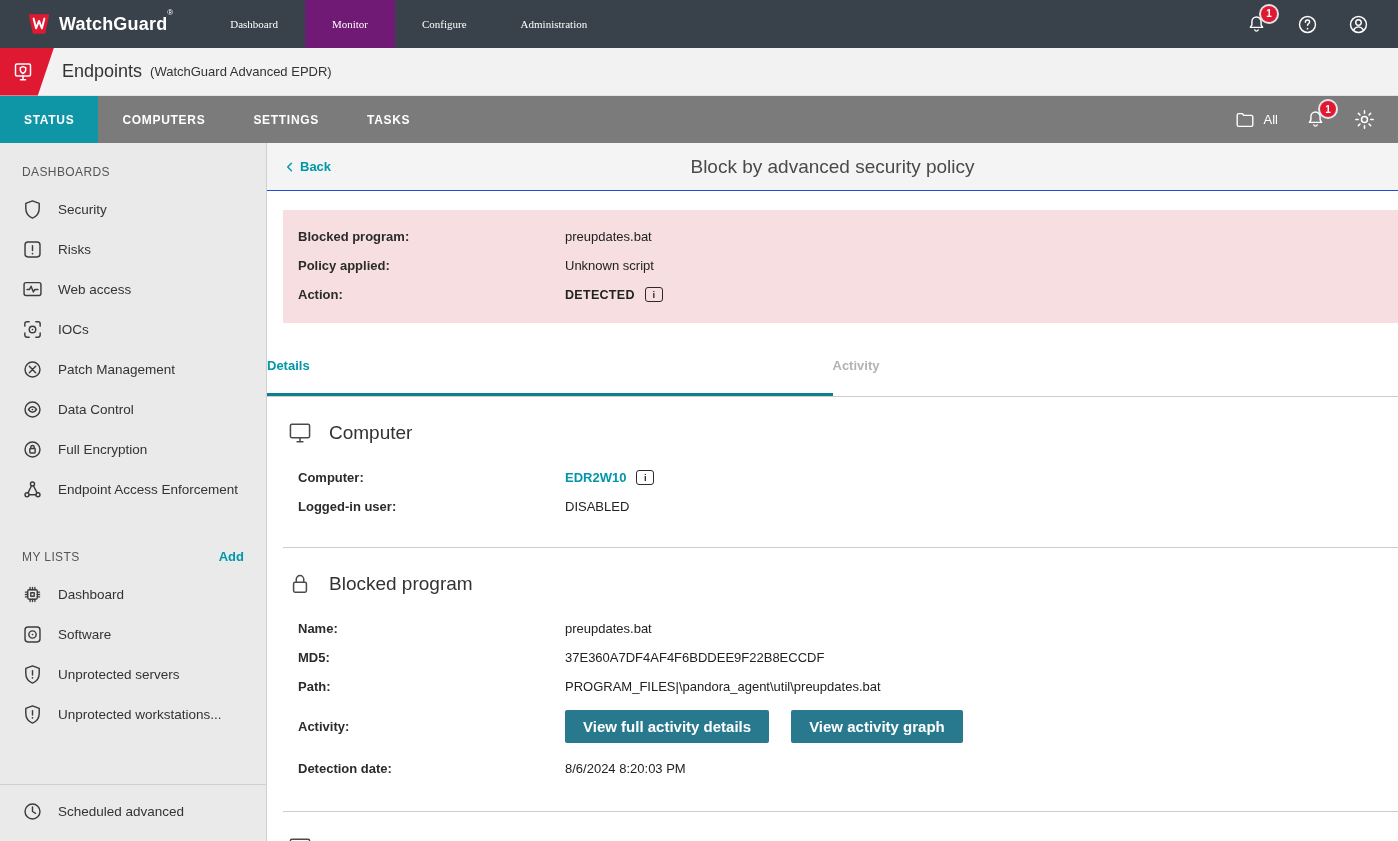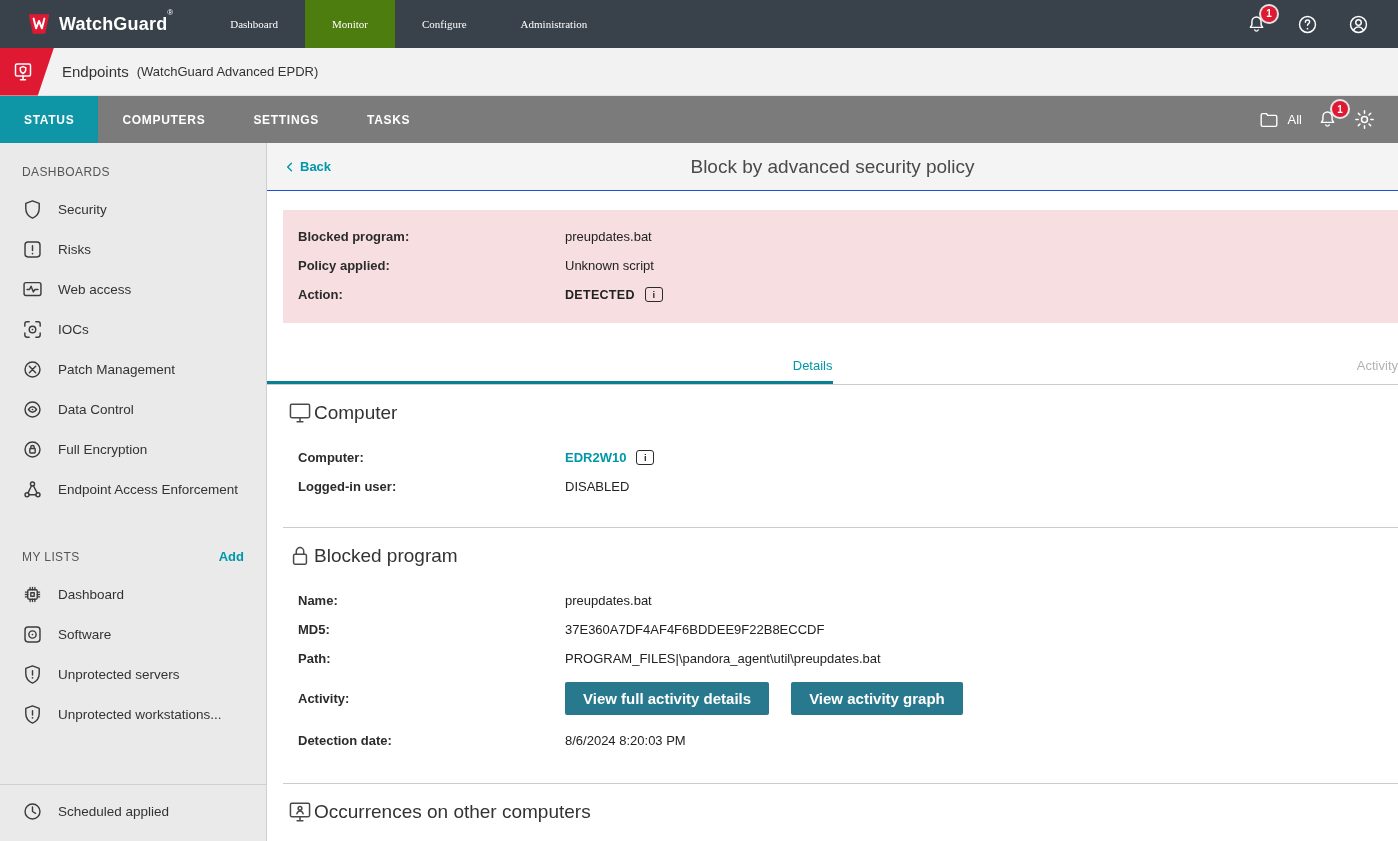"Monitor" .topnav-item.active { background: #4d7c0f -> #701a75 }
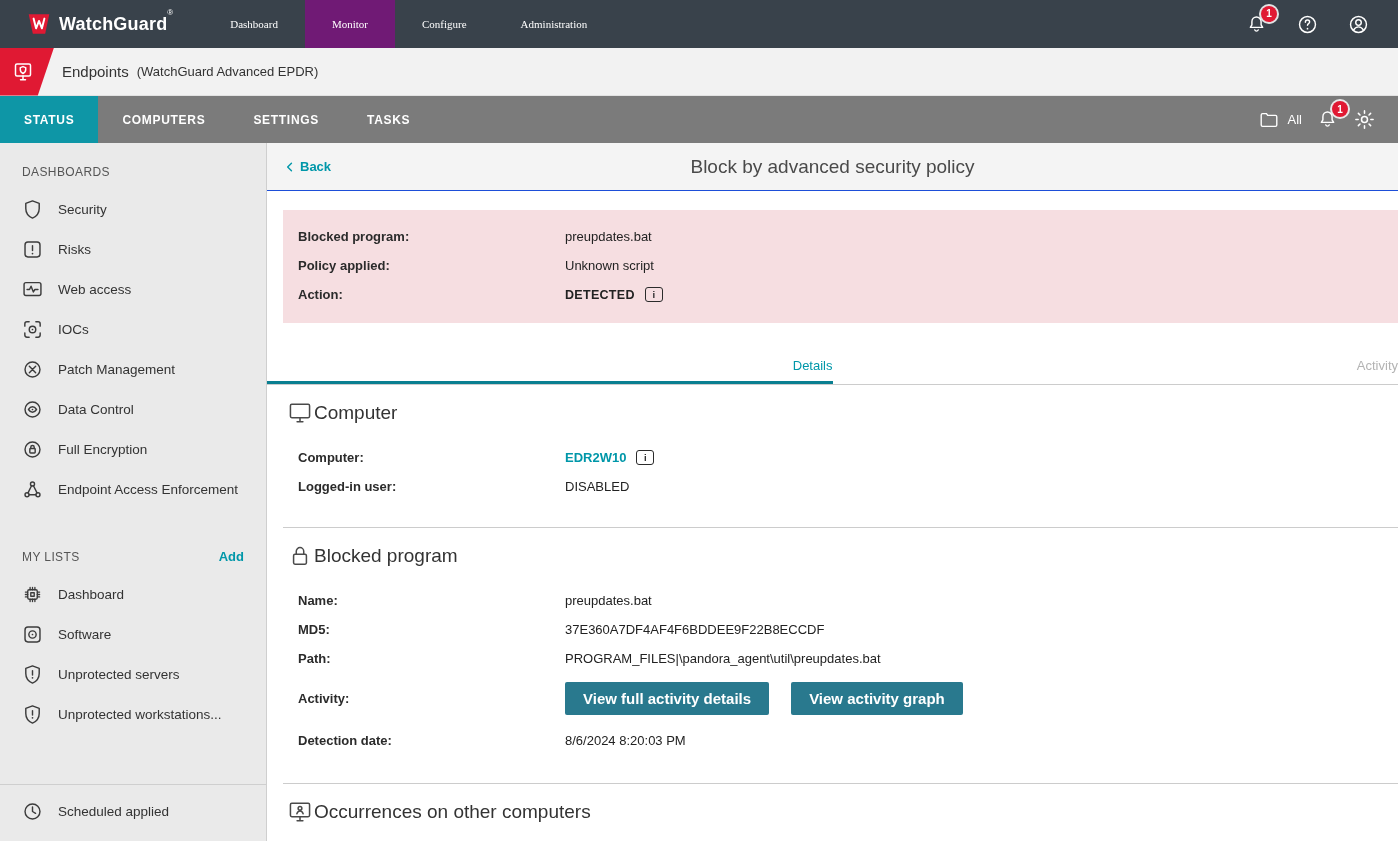"Endpoints" .crumb-section { font-size: 15px -> 18px }
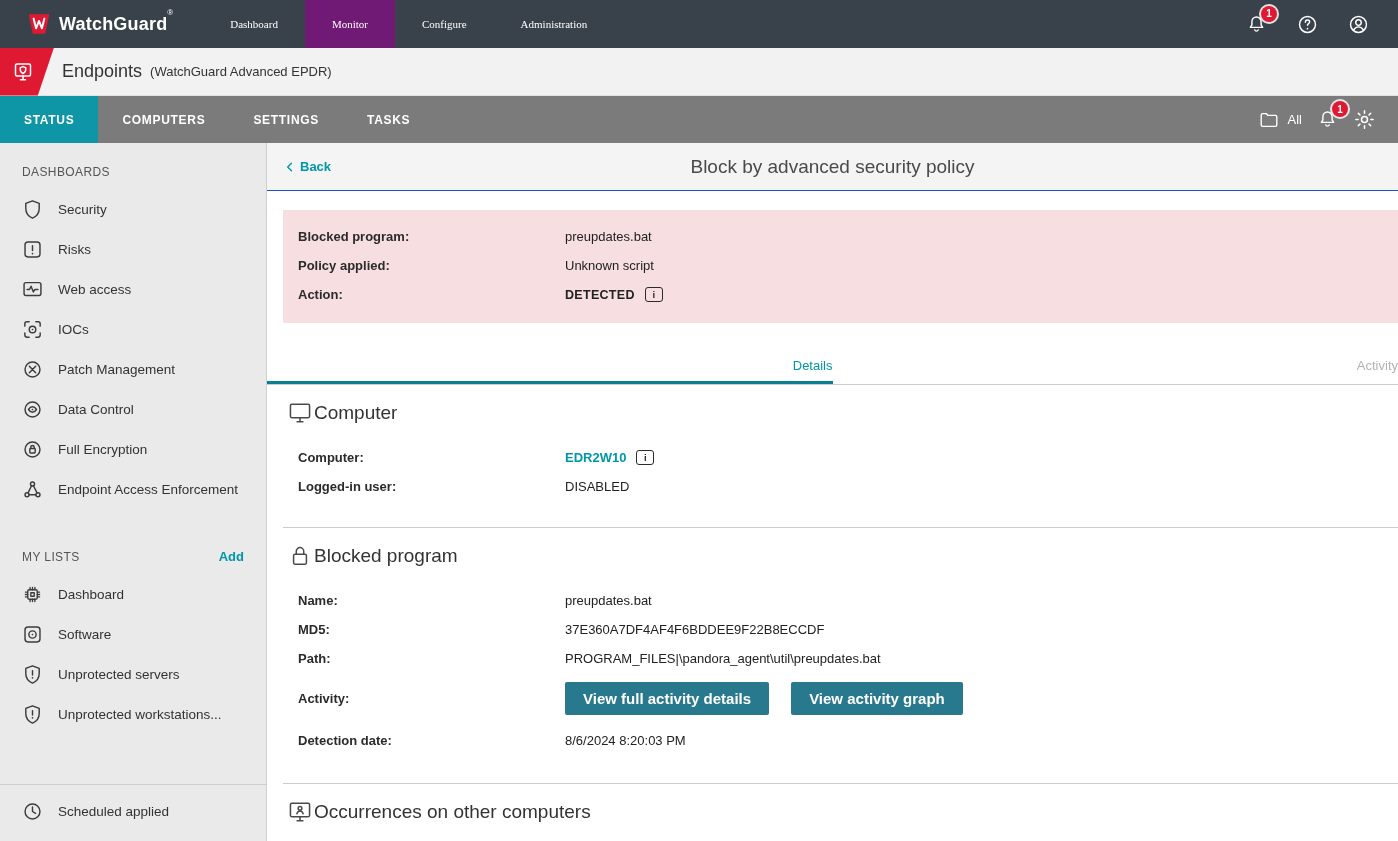"All" .subnav-right { gap: 14px -> 26px }
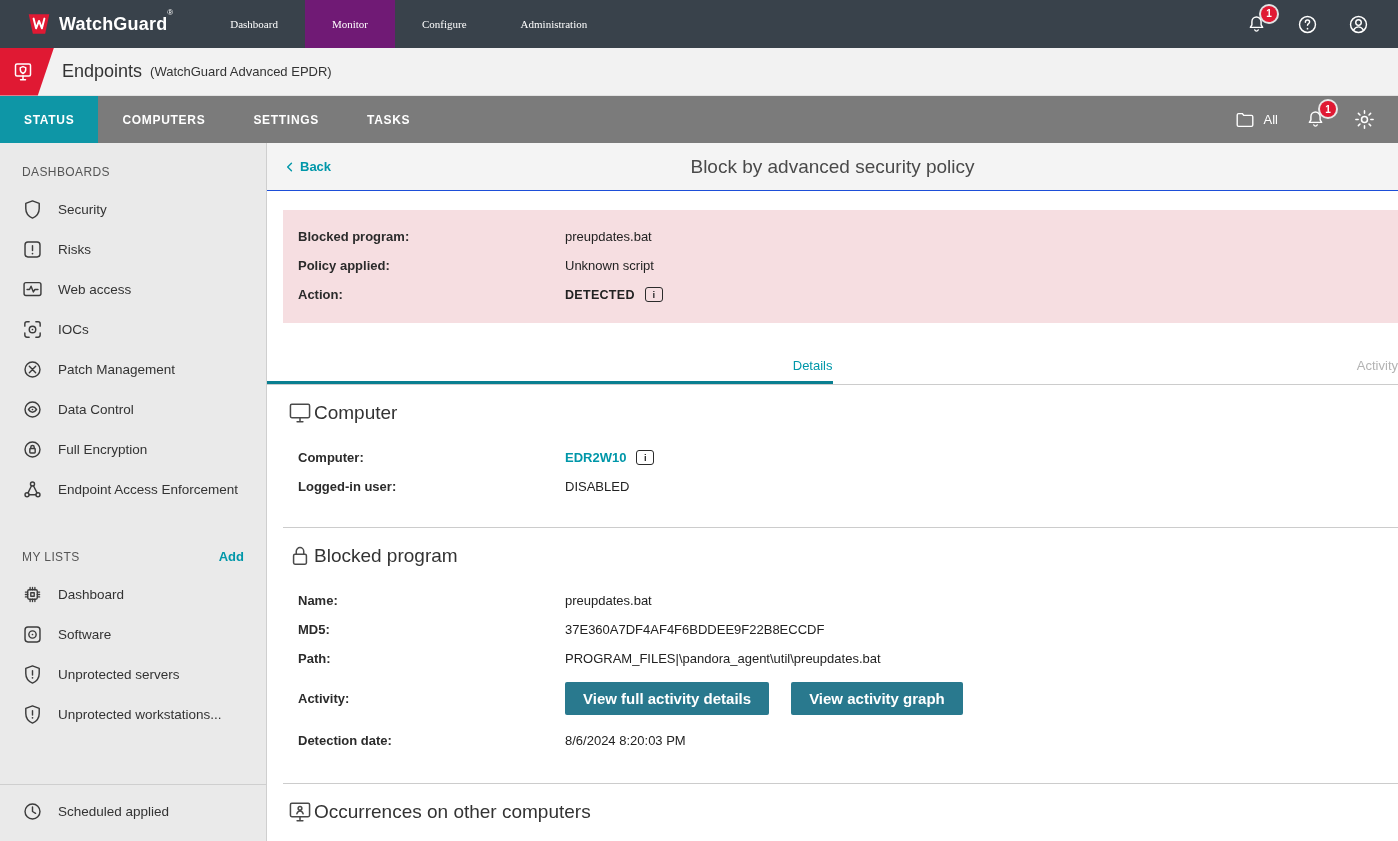"Details" .dtab { font-weight: normal -> bold; padding: 14px 0 8px -> 14px 0 20px; text-align: right -> left }
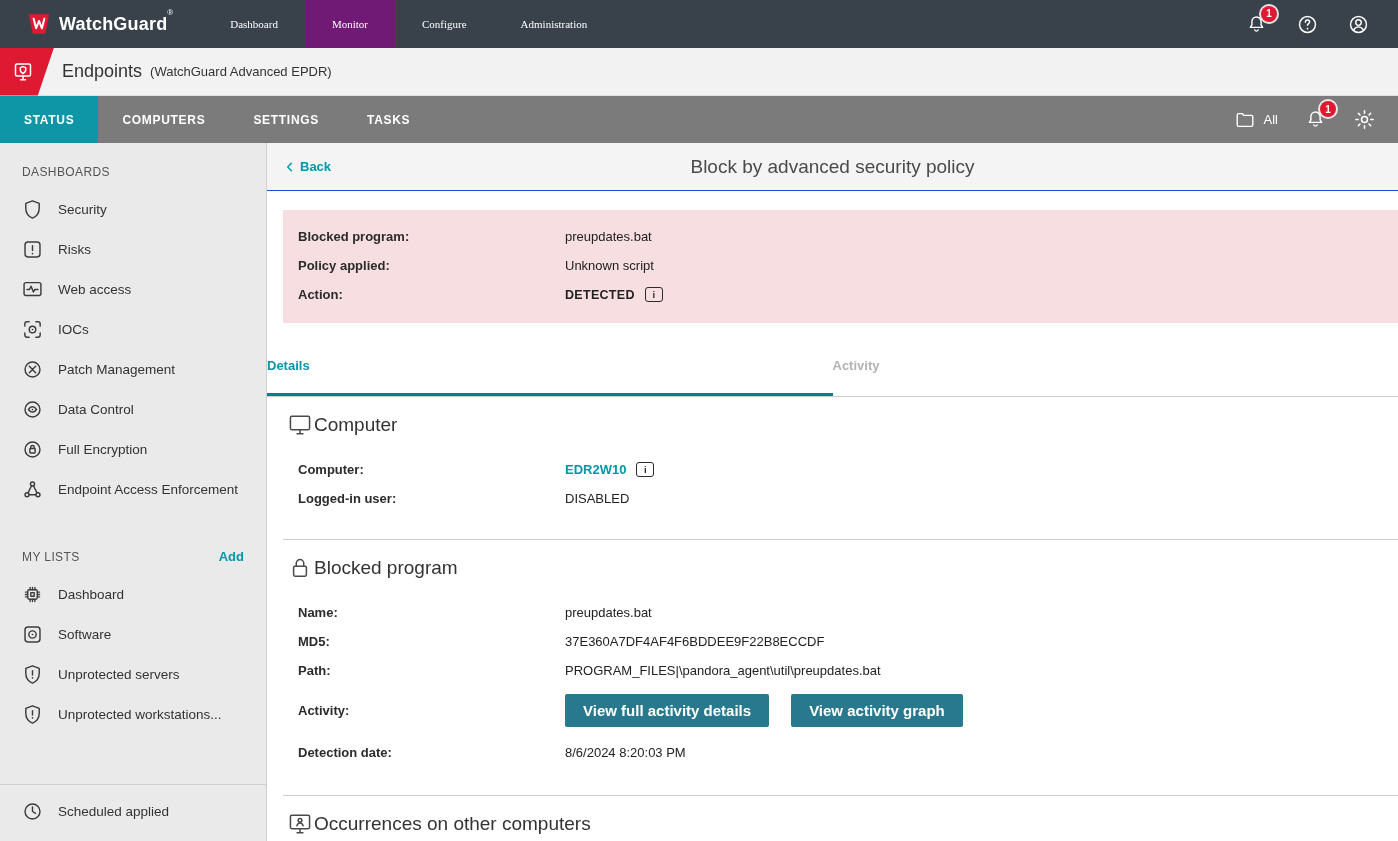"Computer" .section-head { gap: none -> 15px; margin: 0 0 16px -> 8px 0 16px }
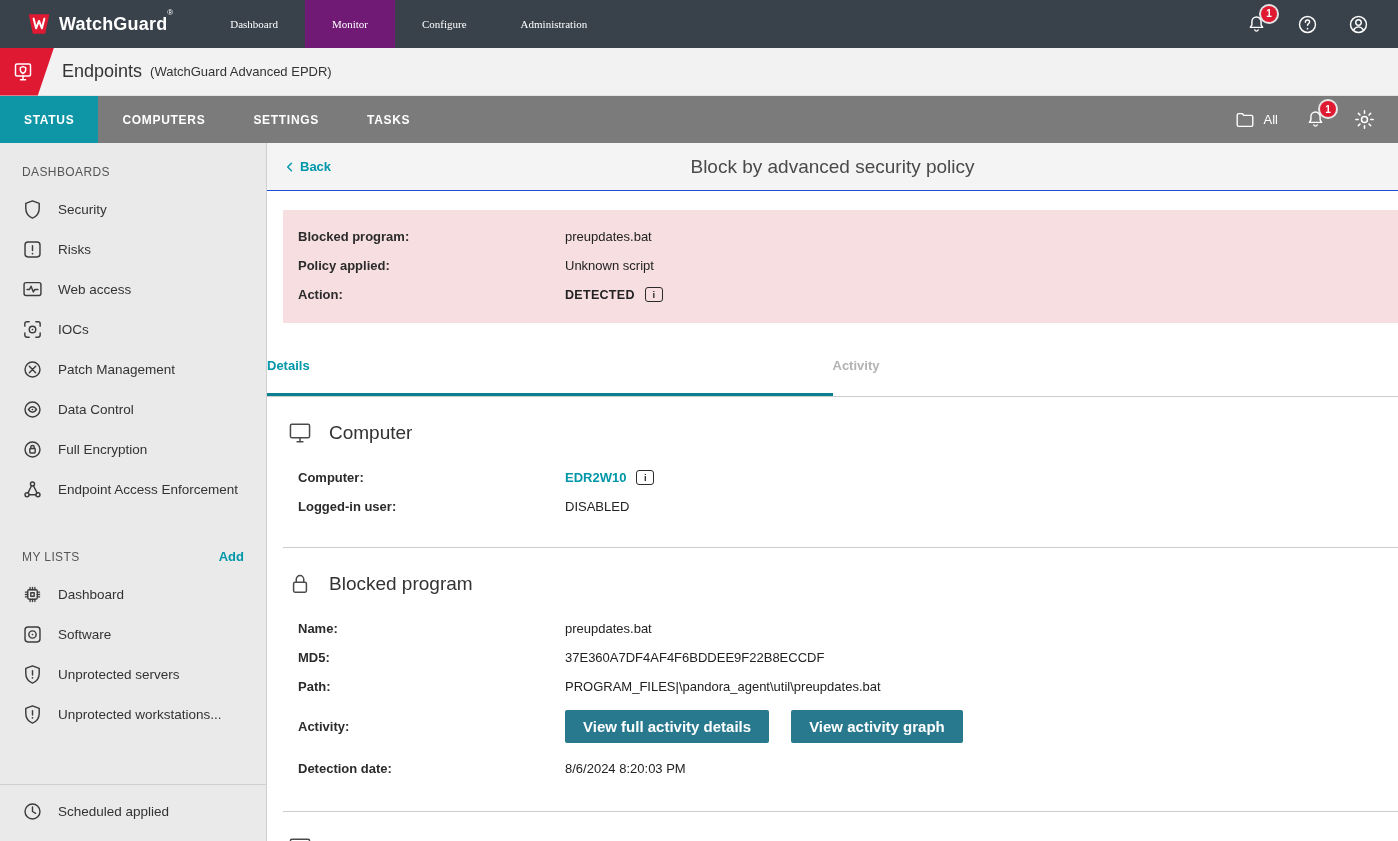"Scheduled applied" span { text: applied -> advanced }
